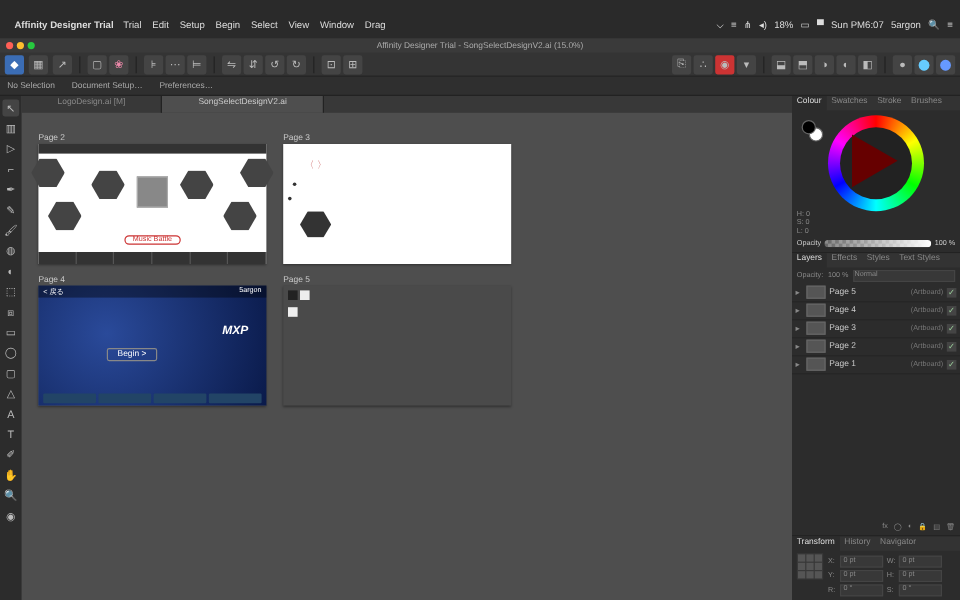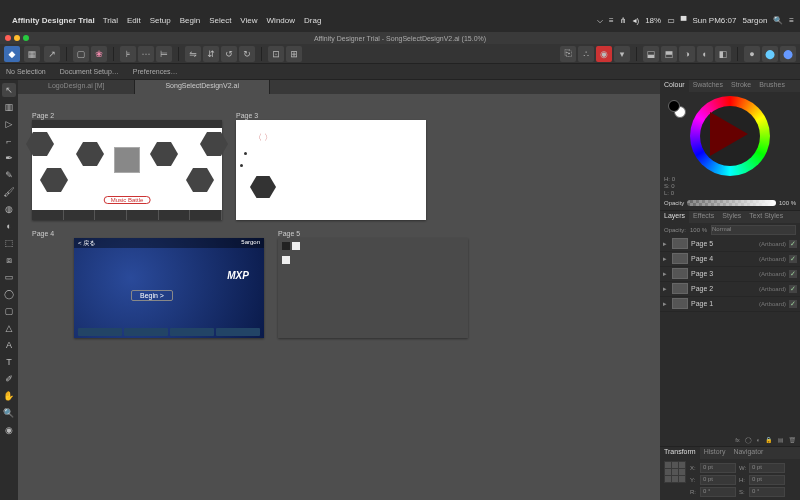"MXP" .thumb4 { margin-left: 42px -> none }
